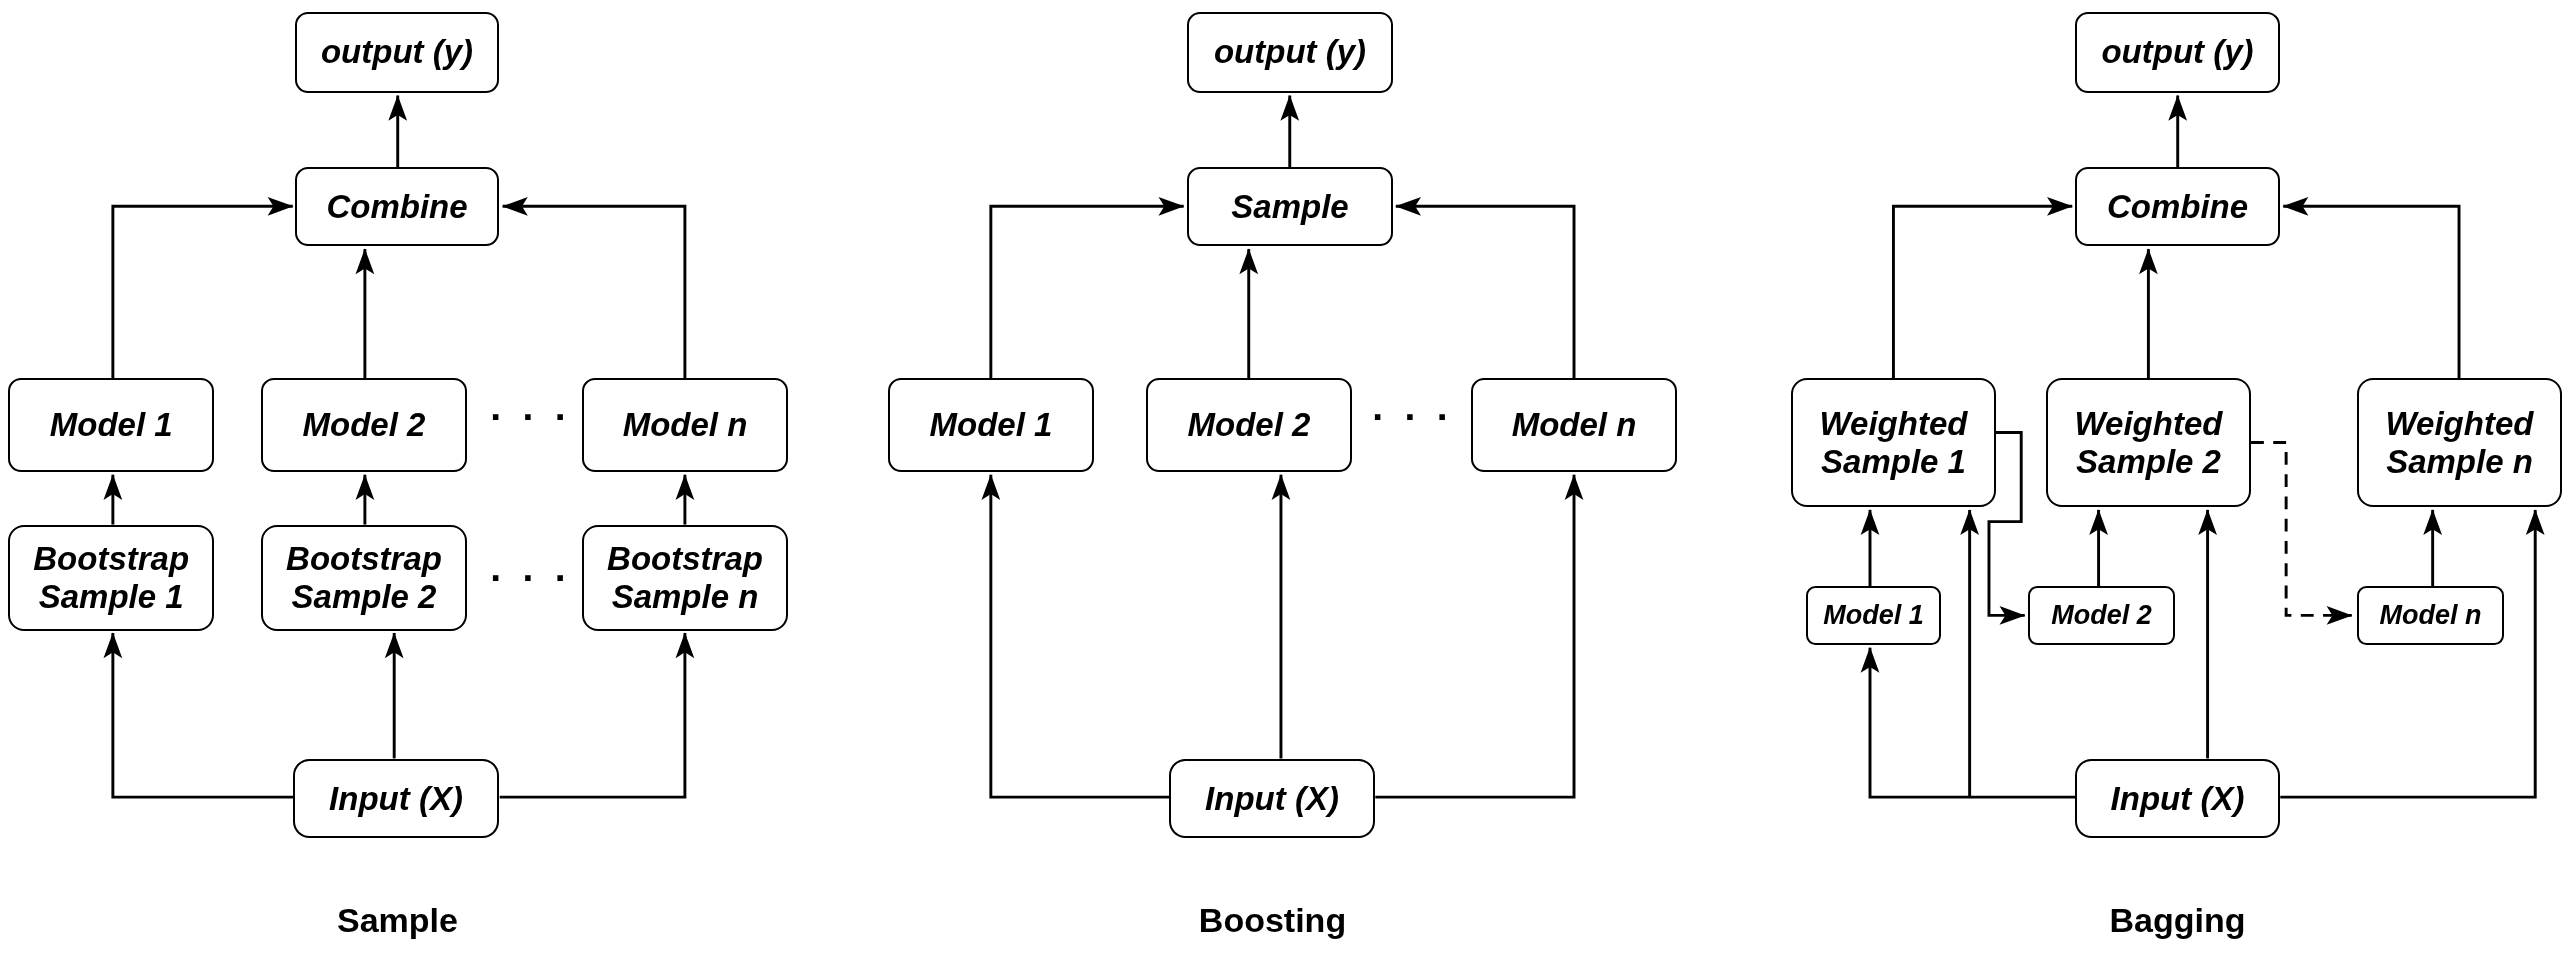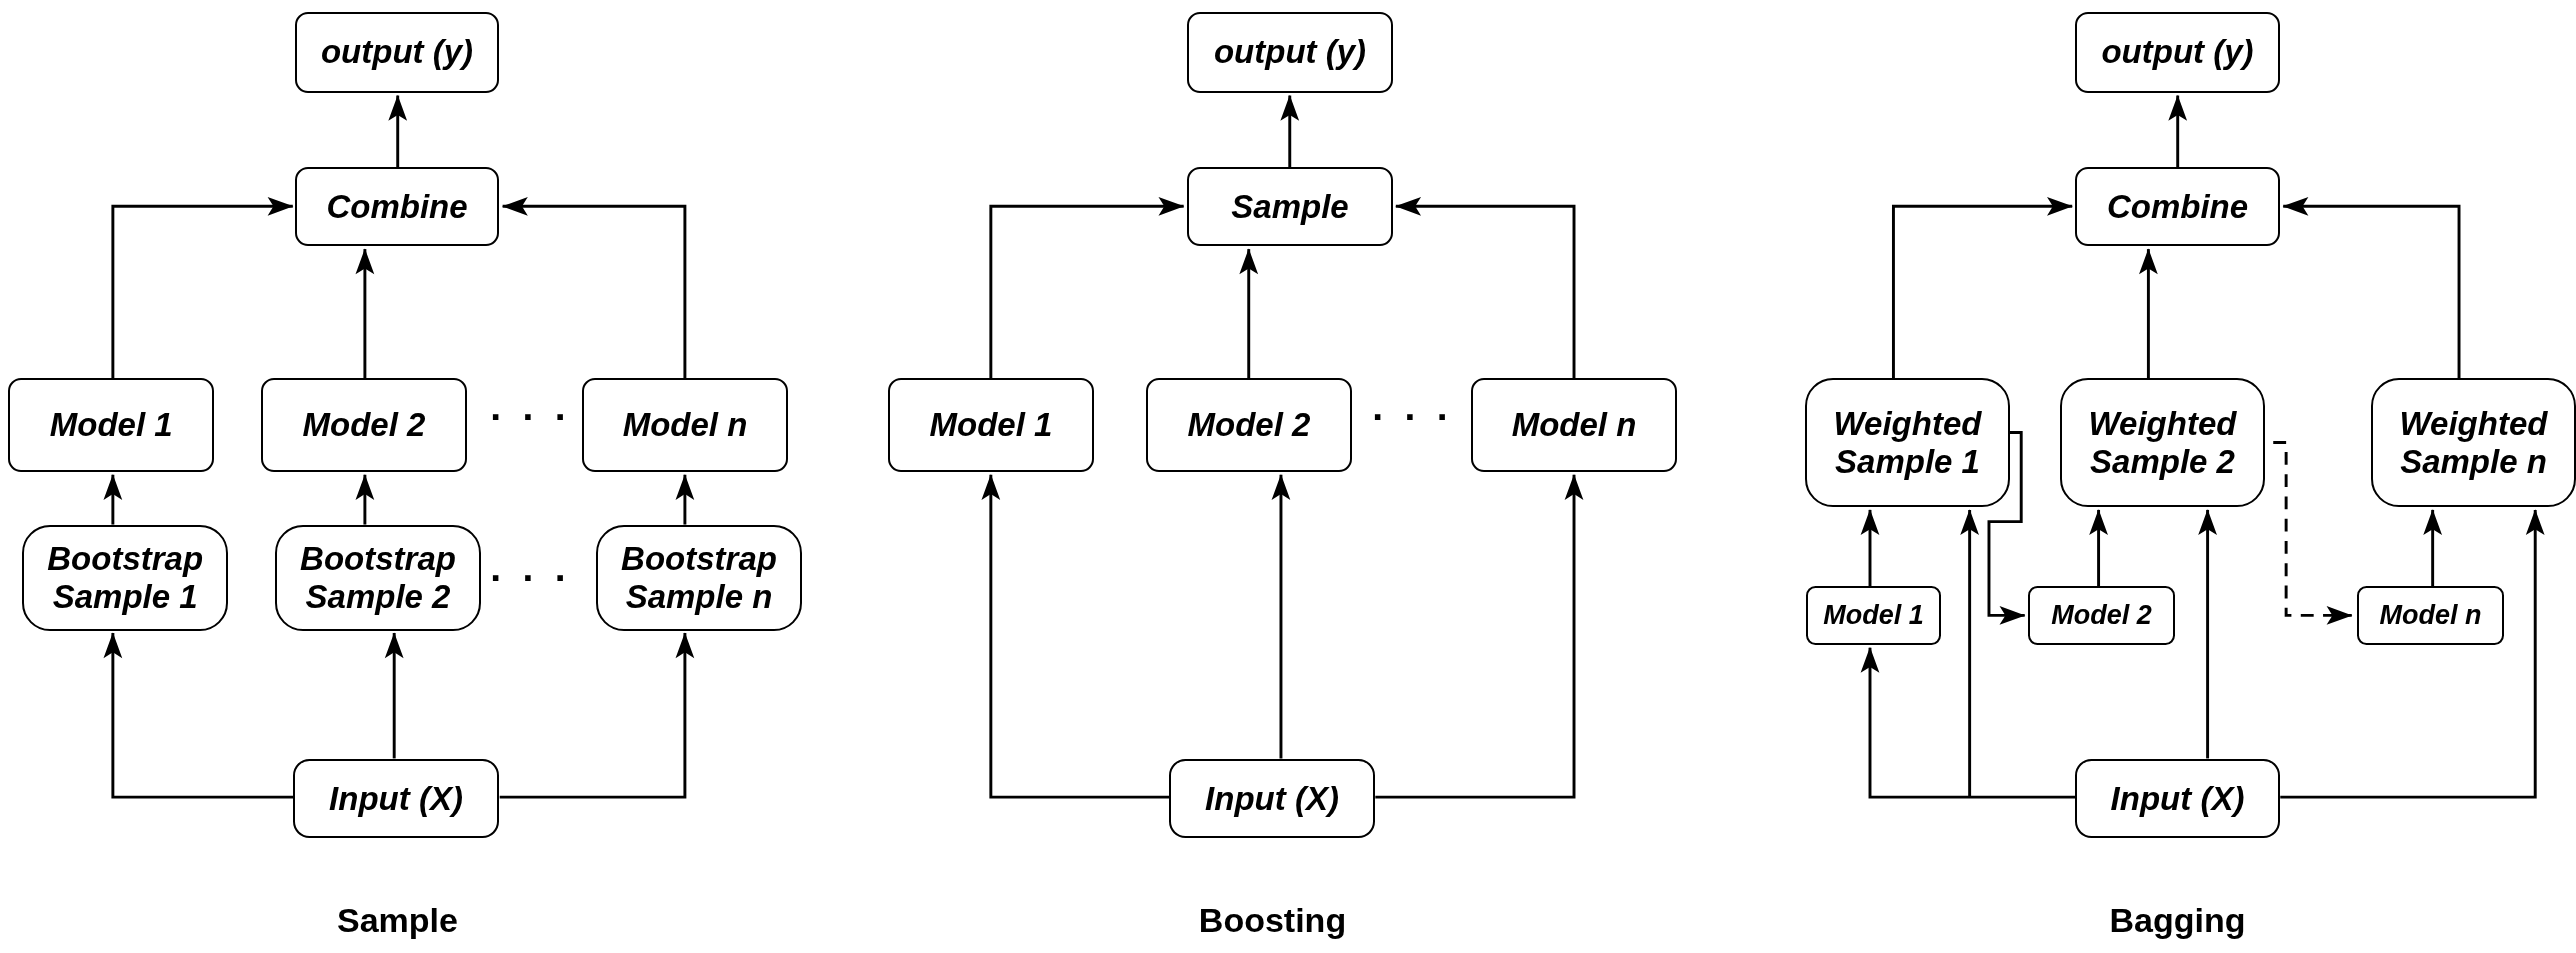"Weighted" .node.tall { border-radius: 28px -> 16px; margin-left: 14px -> none }
